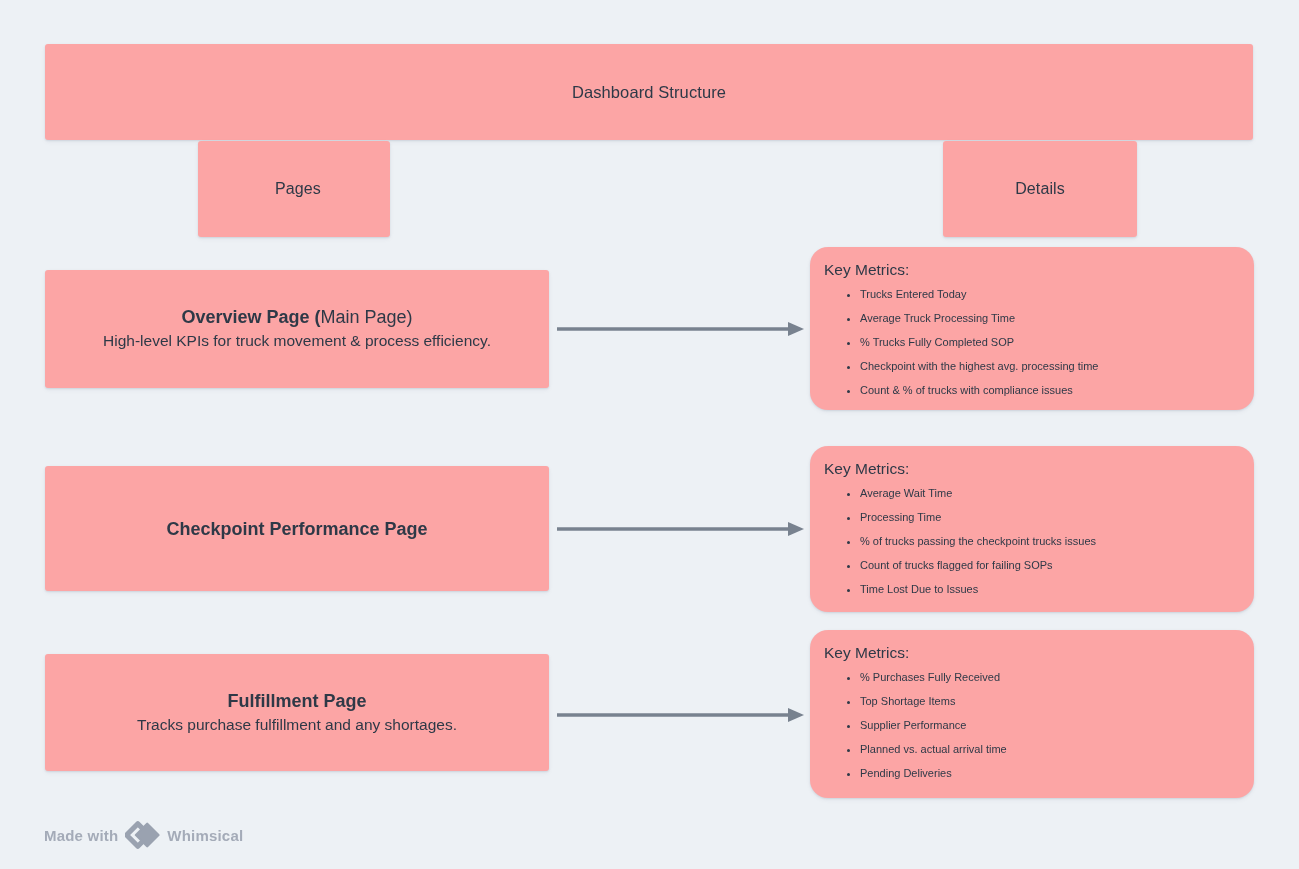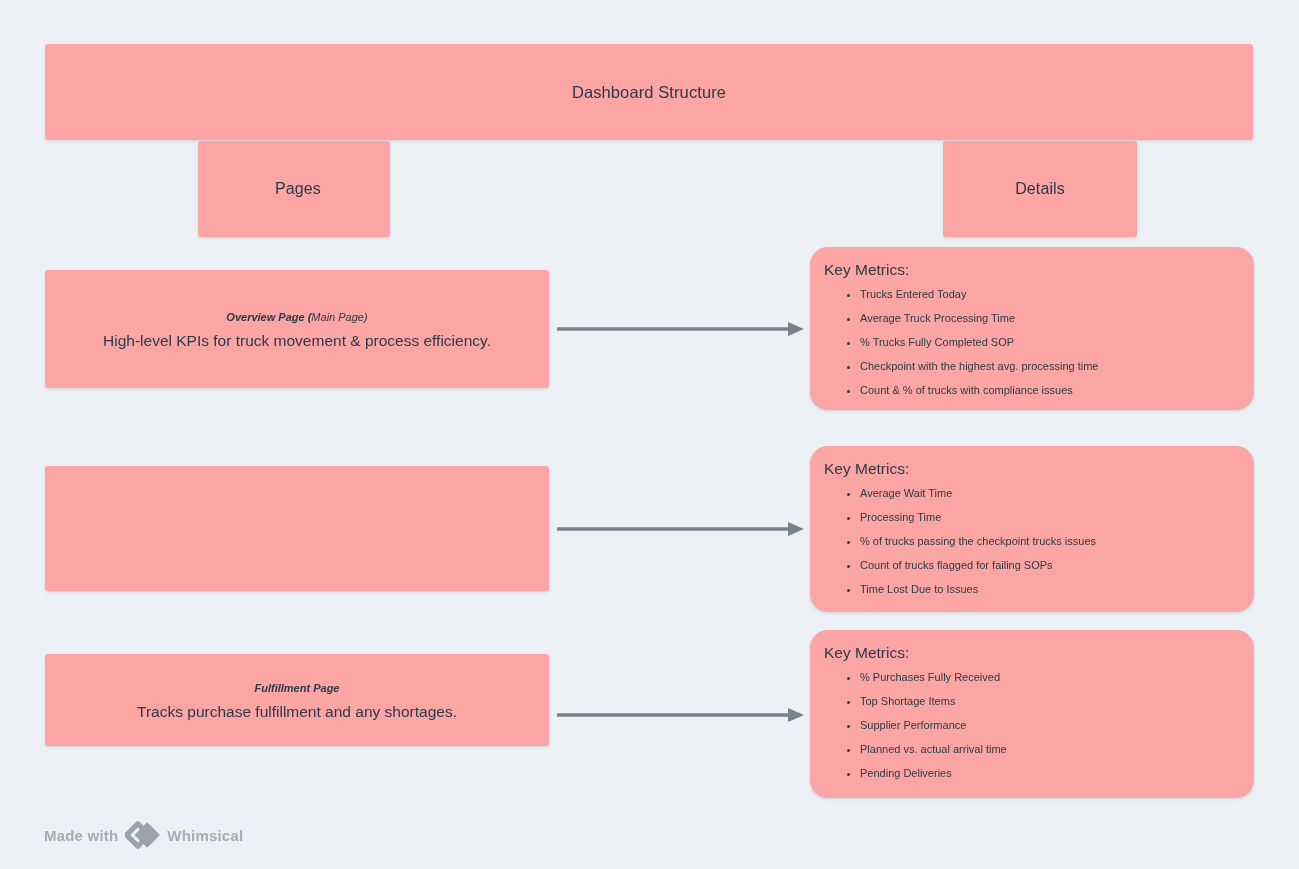"Overview Page (Main Page)" .page-title { font-size: 11px -> 18px; font-style: italic -> none }
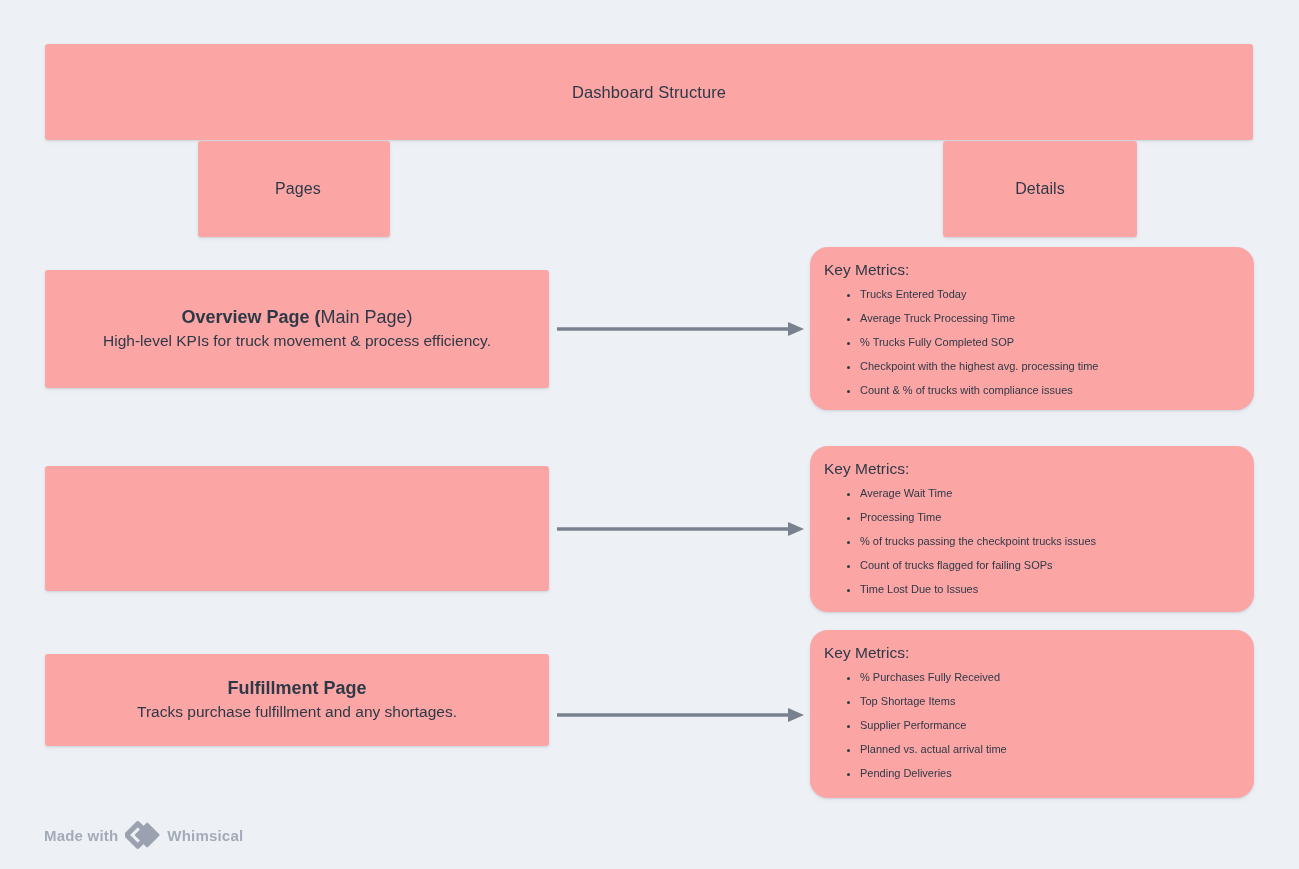"Checkpoint Performance Page" div.page-title { html: none -> <div><span>Checkpoint Performance Page</span><span></span></div> }
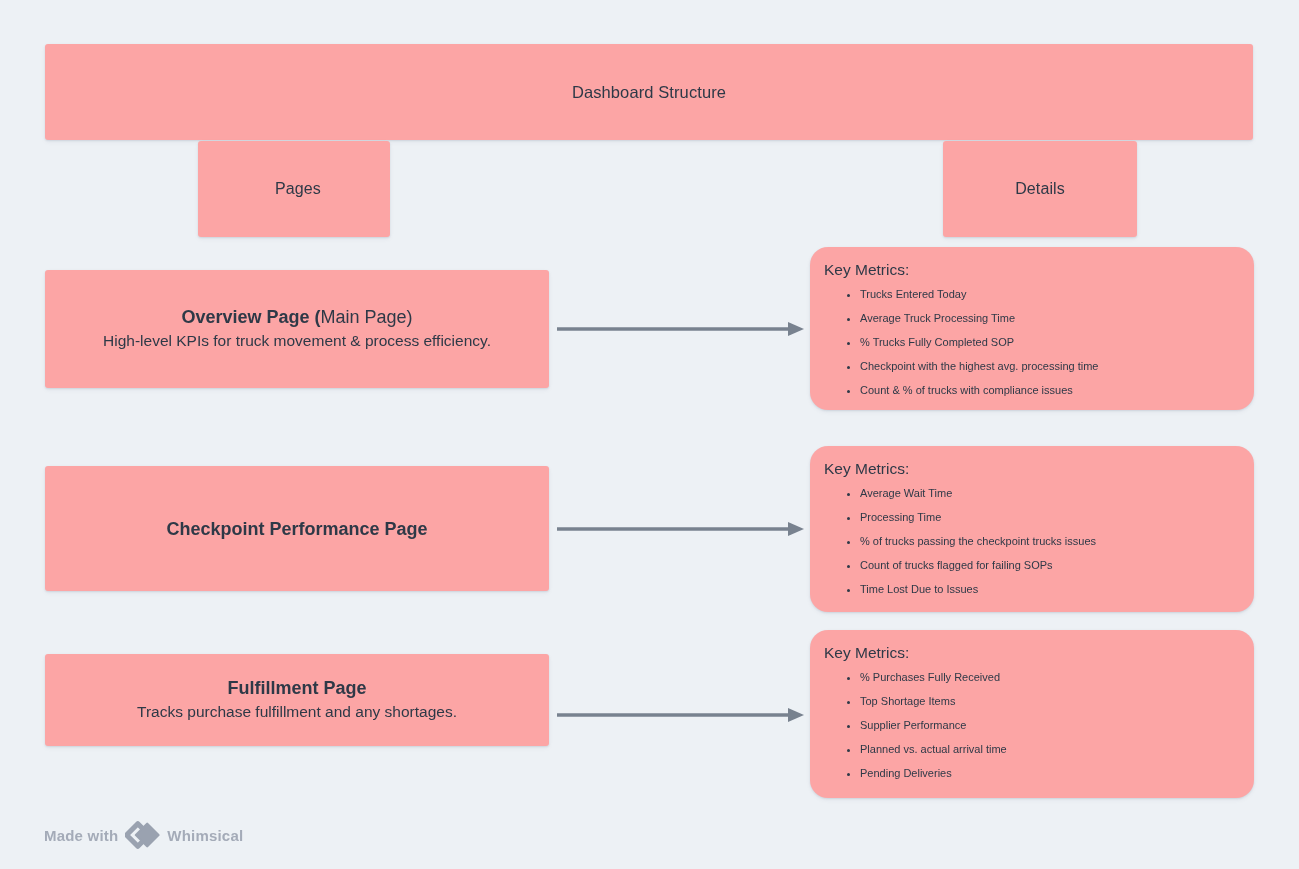"Fulfillment Page" .page-node-3 { height: 92px -> 117px }
